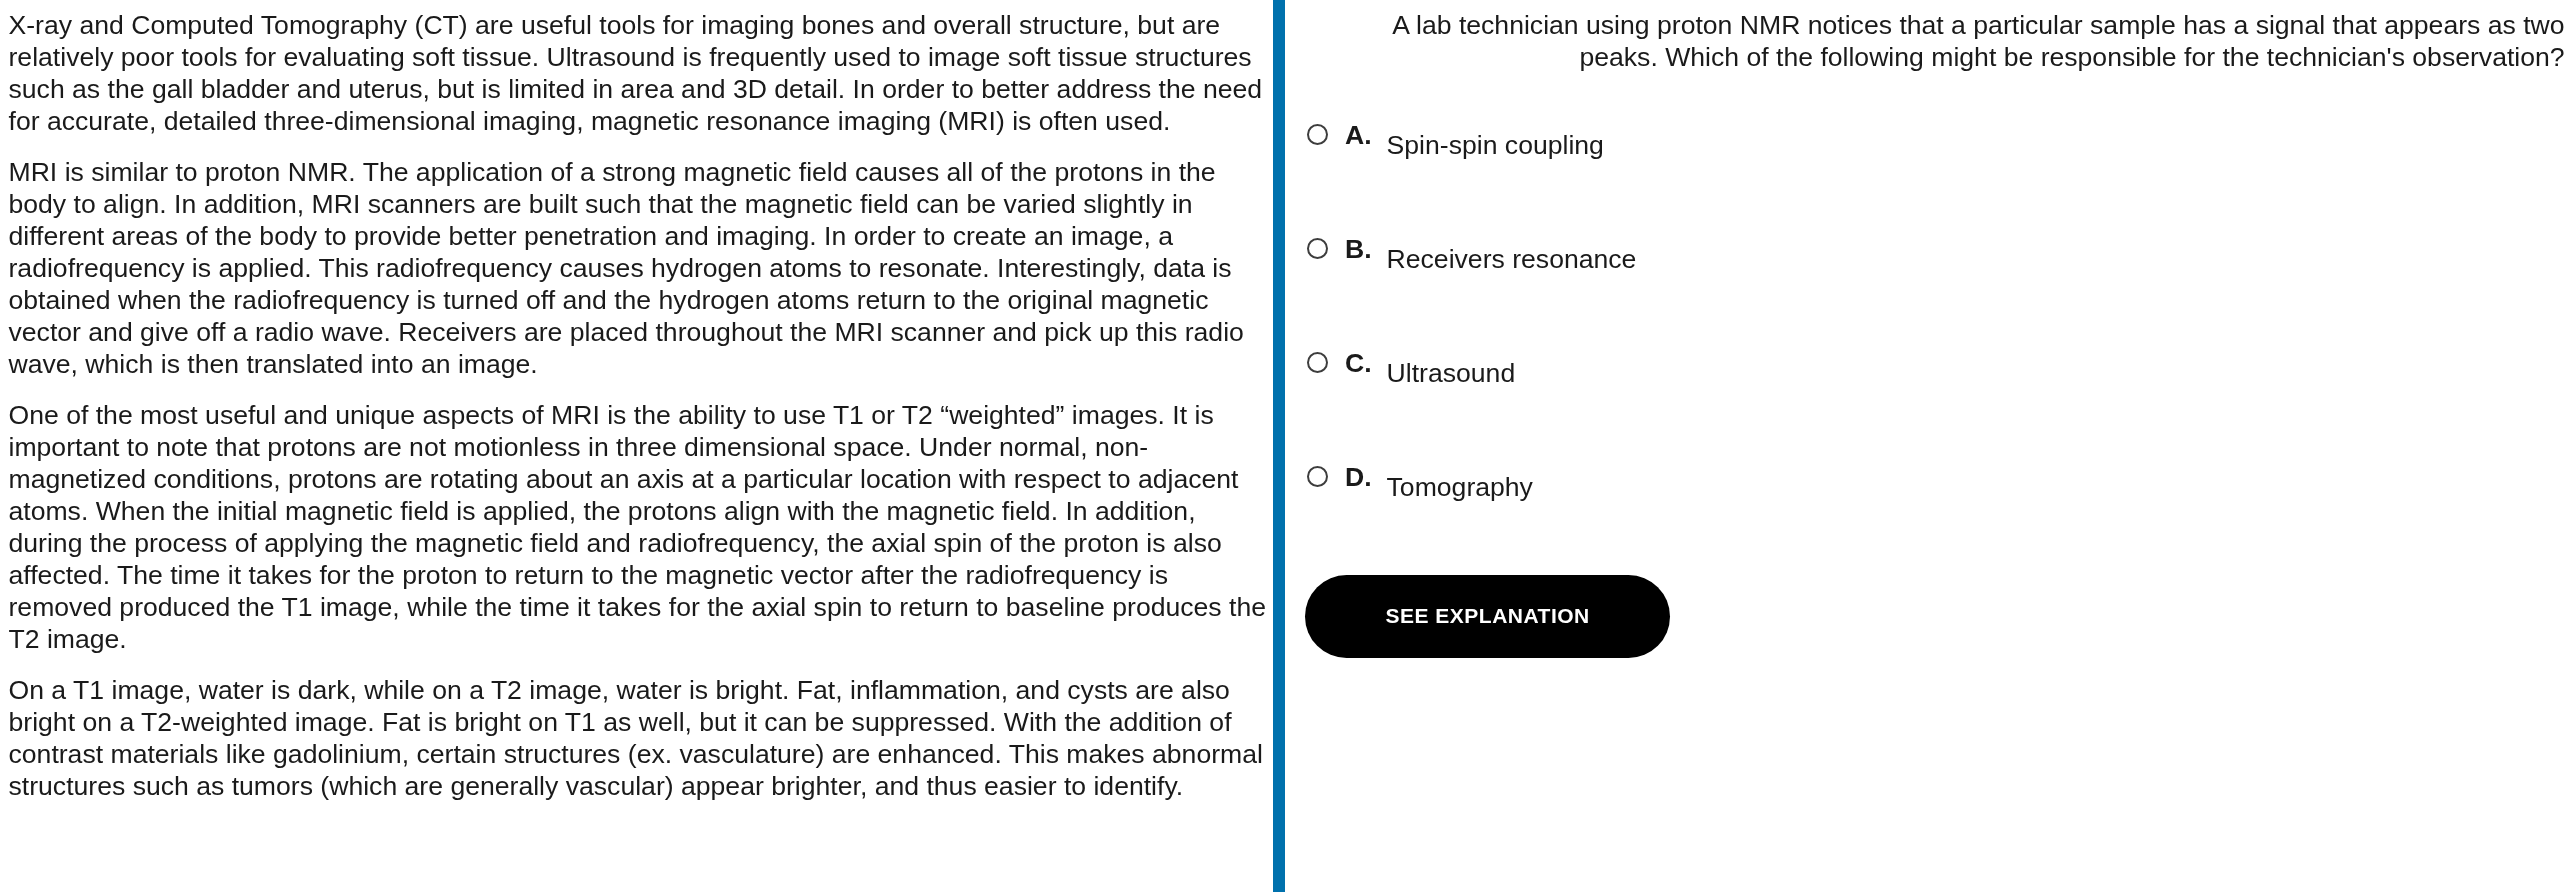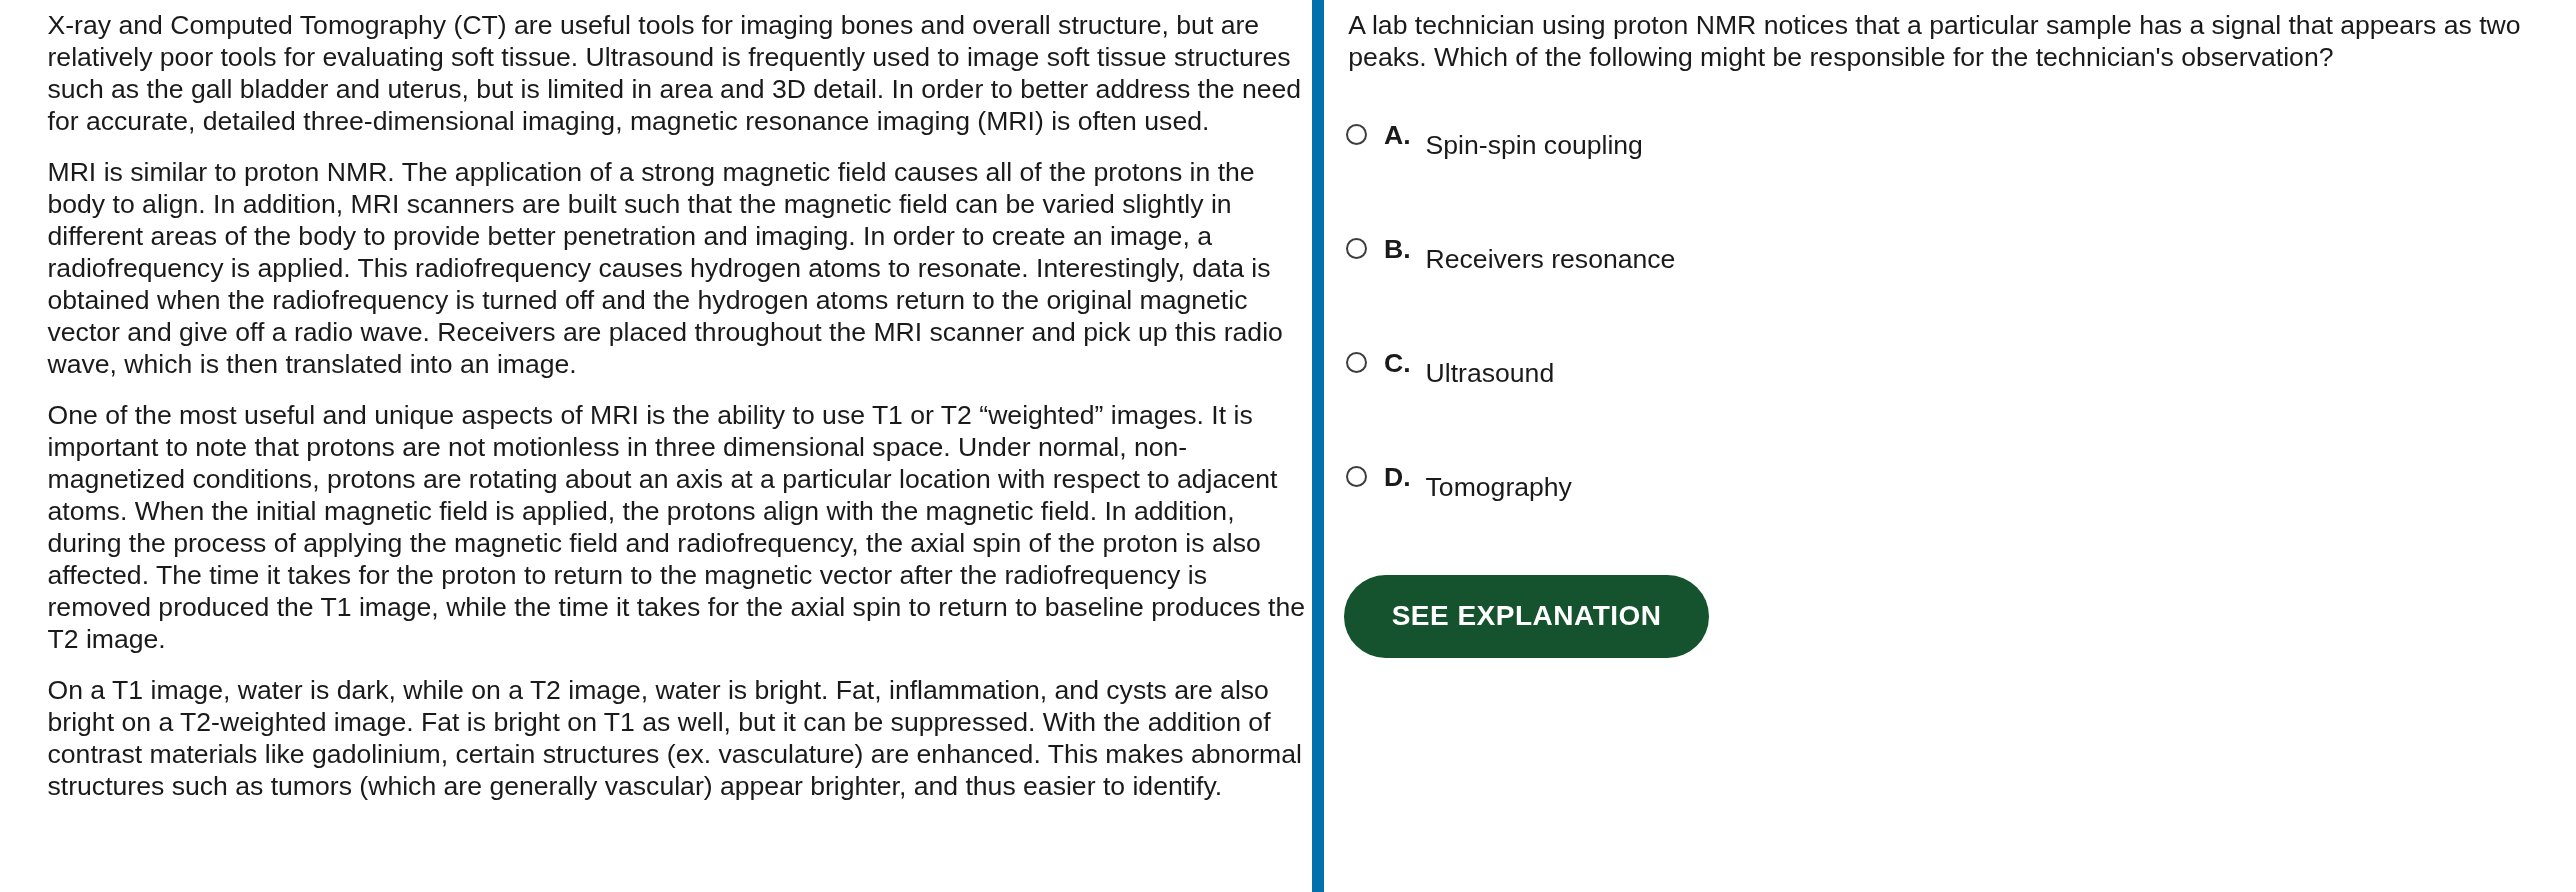"X-ray and Computed Tomography (CT)" .app { padding-left: 39px -> none }
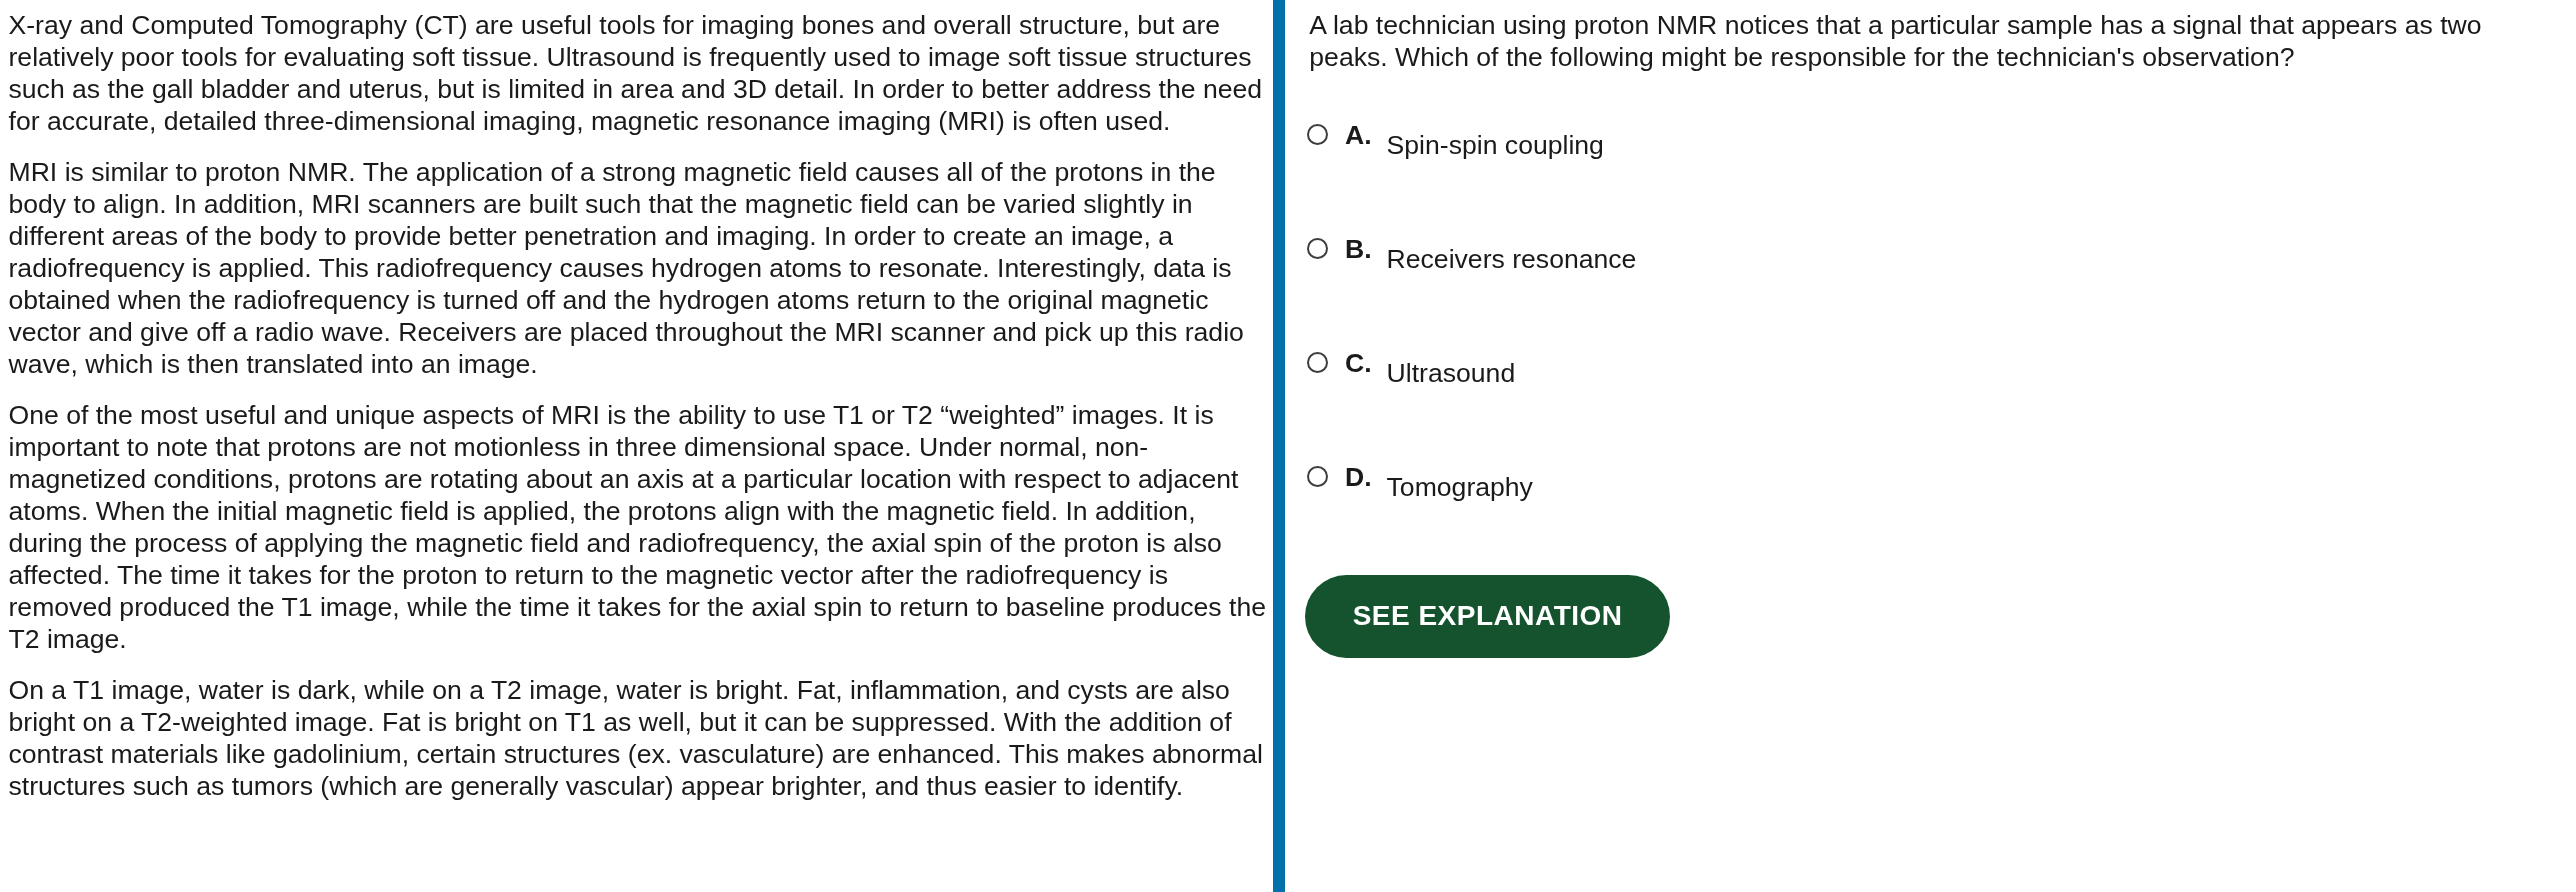"A lab technician using proton" .question-text { text-align: none -> right }
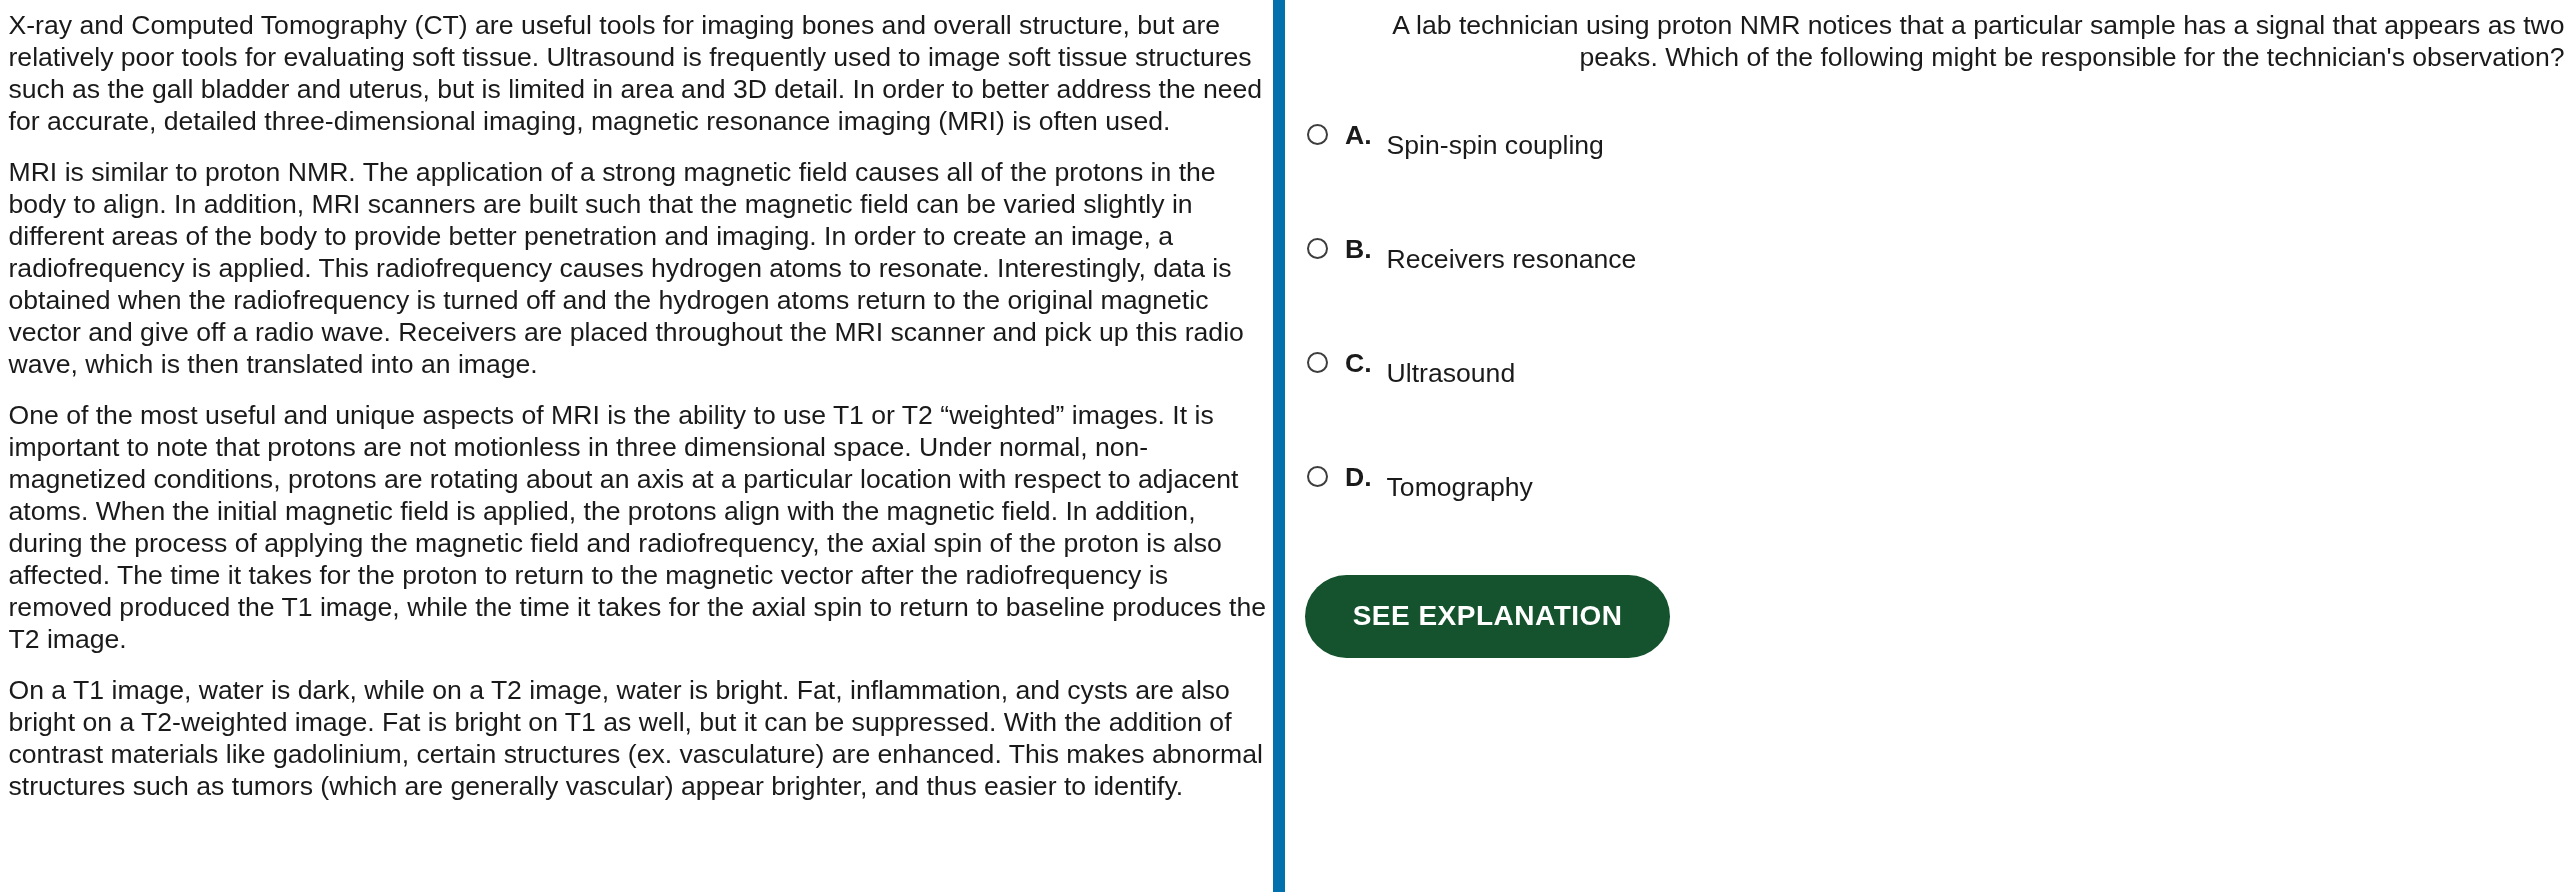"SEE EXPLANATION" .see-explanation { background: #14532d -> #000000; font-size: 28px -> 21px }
